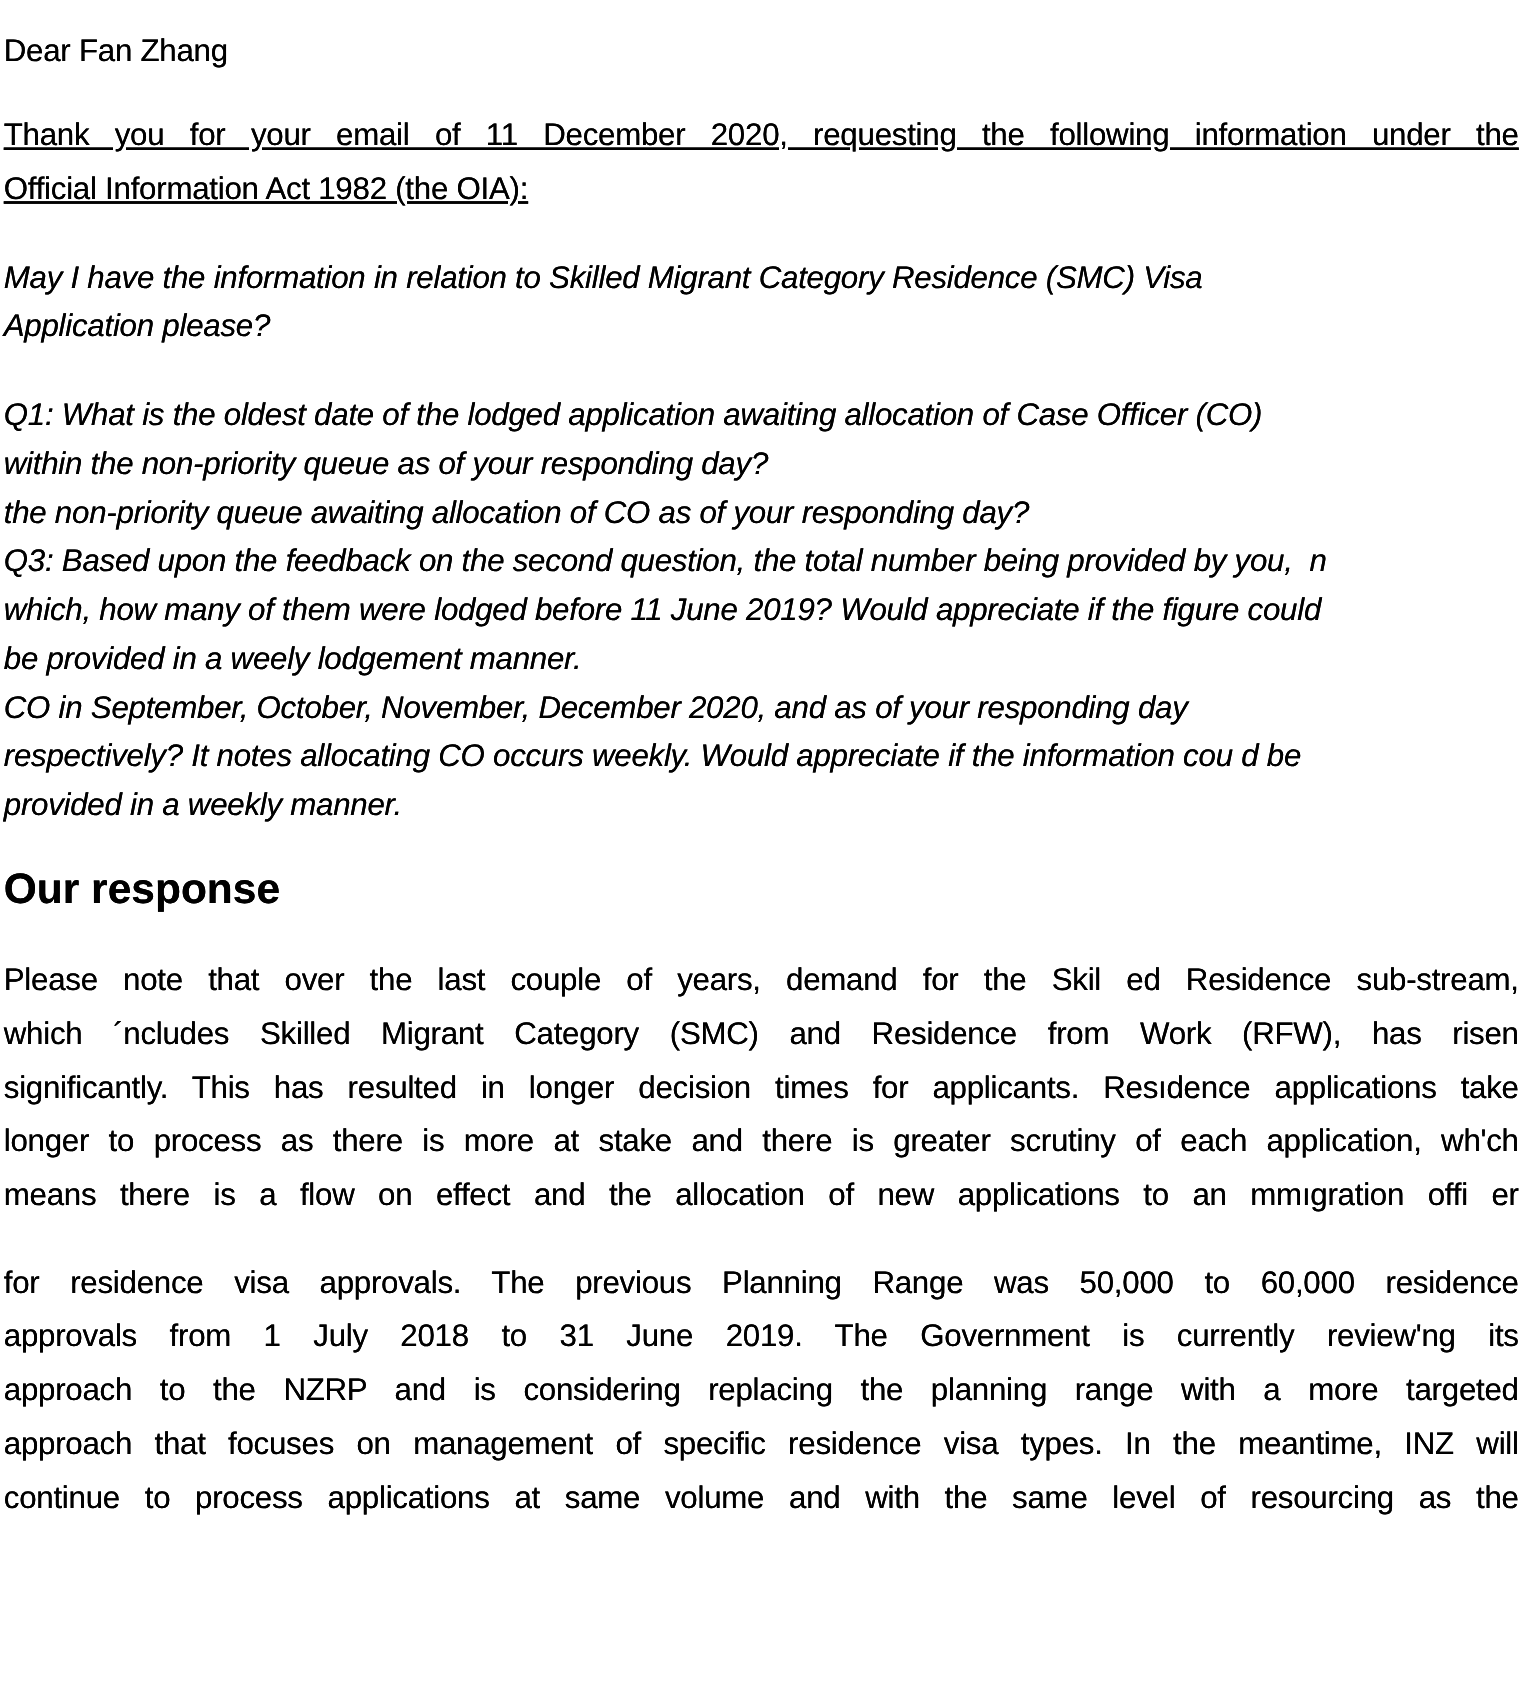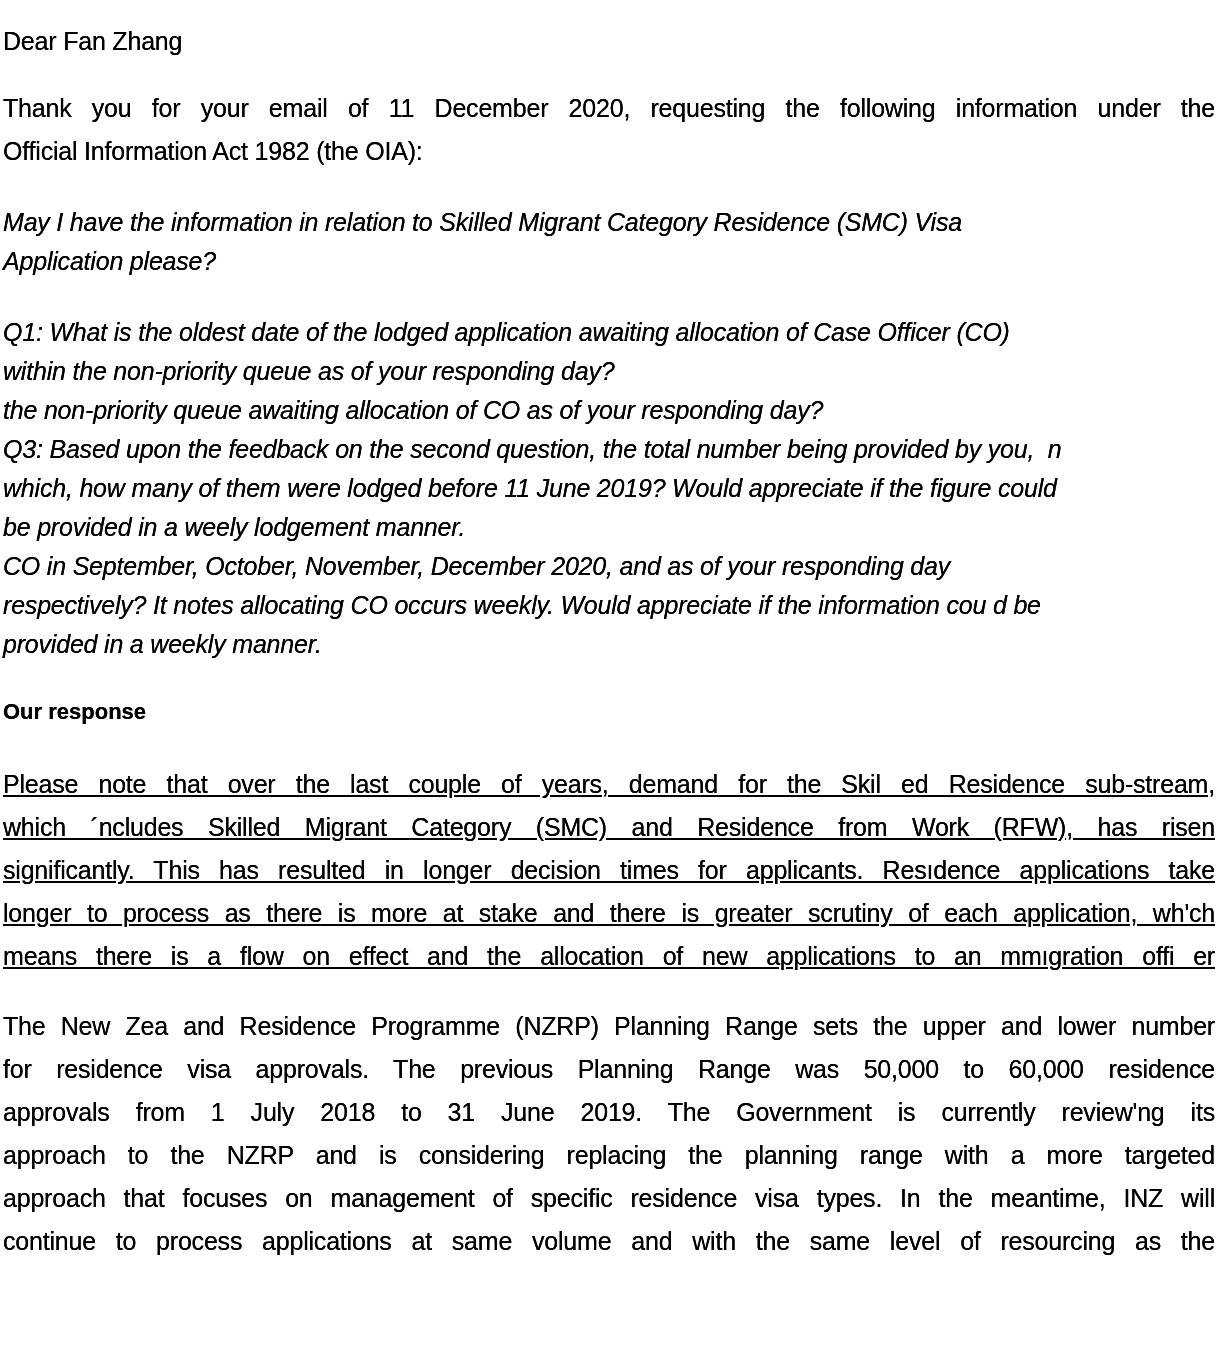"Thank you for your email" #intro-block { text-decoration: none -> underline }
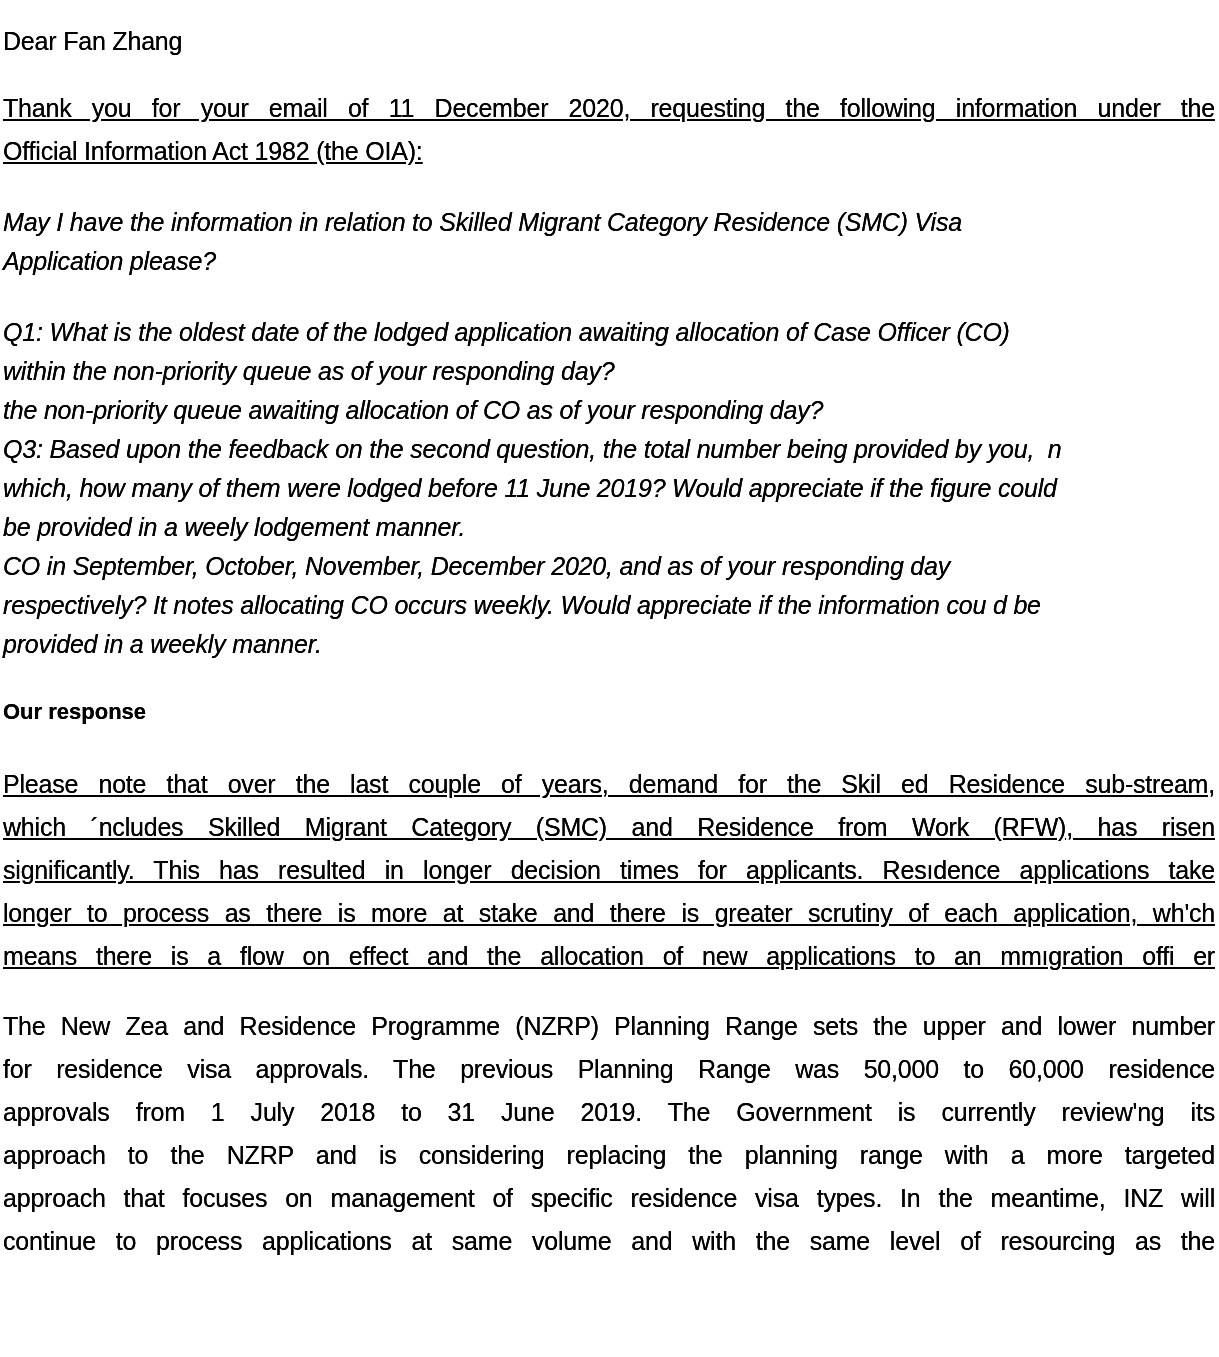"Our response" #response-heading { font-size: 22px -> 34px }
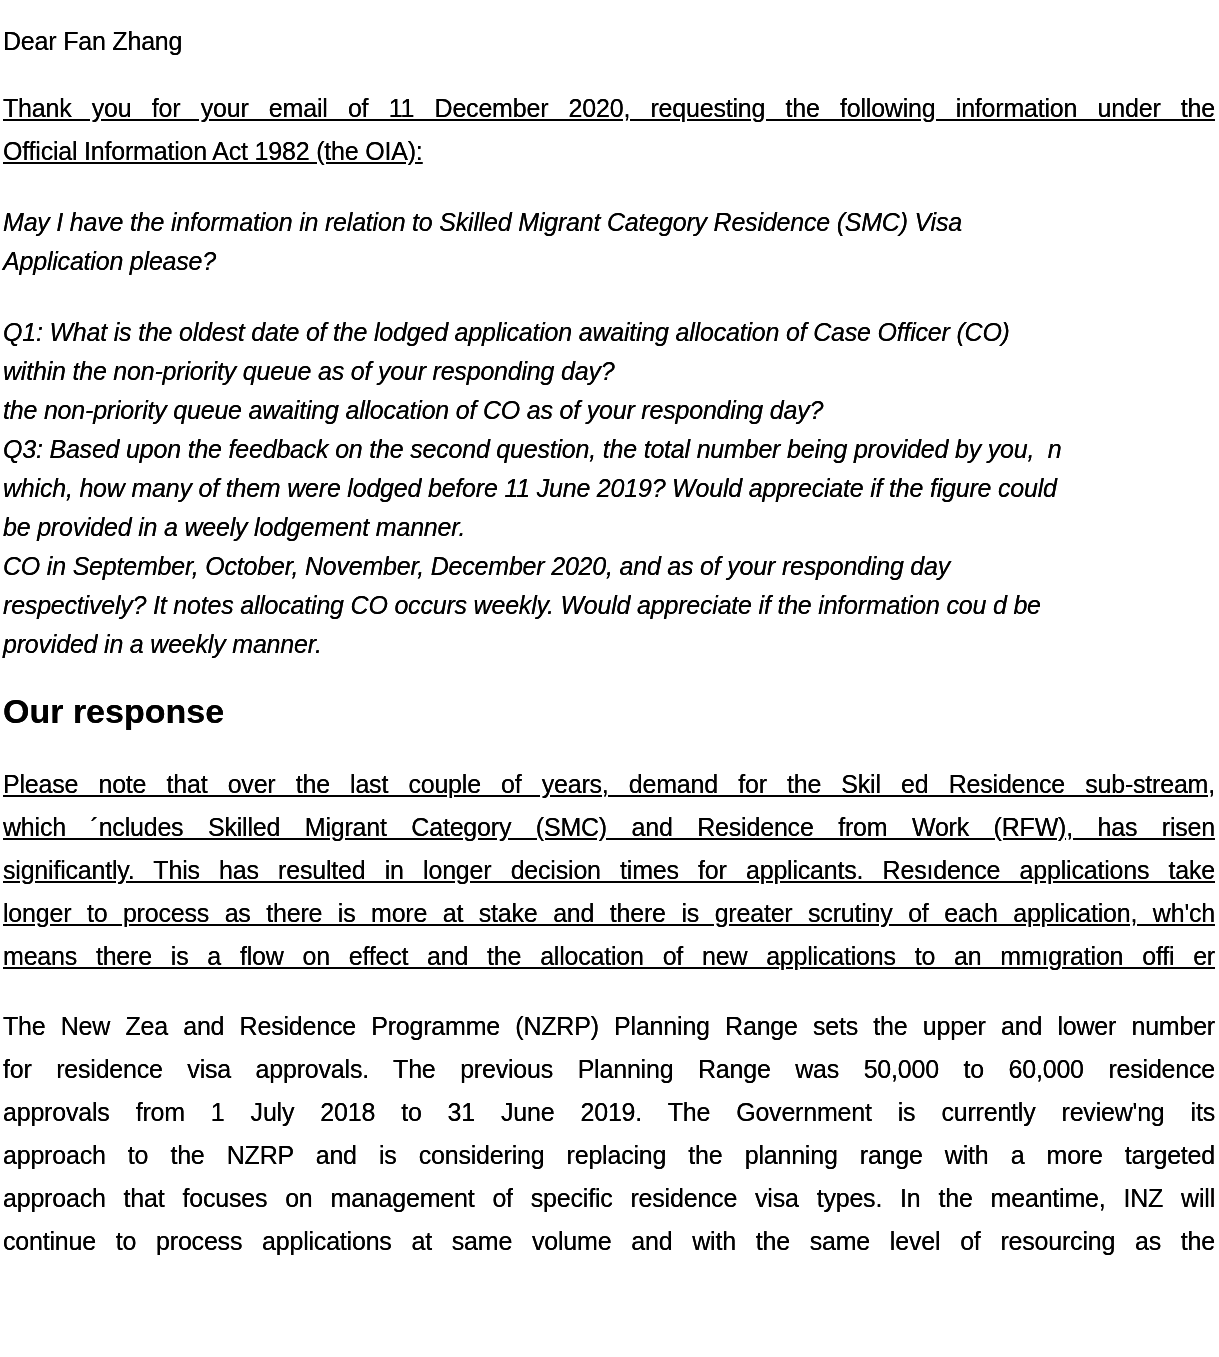"Please note that over the" #body-paragraph-1 { text-decoration: underline -> none }
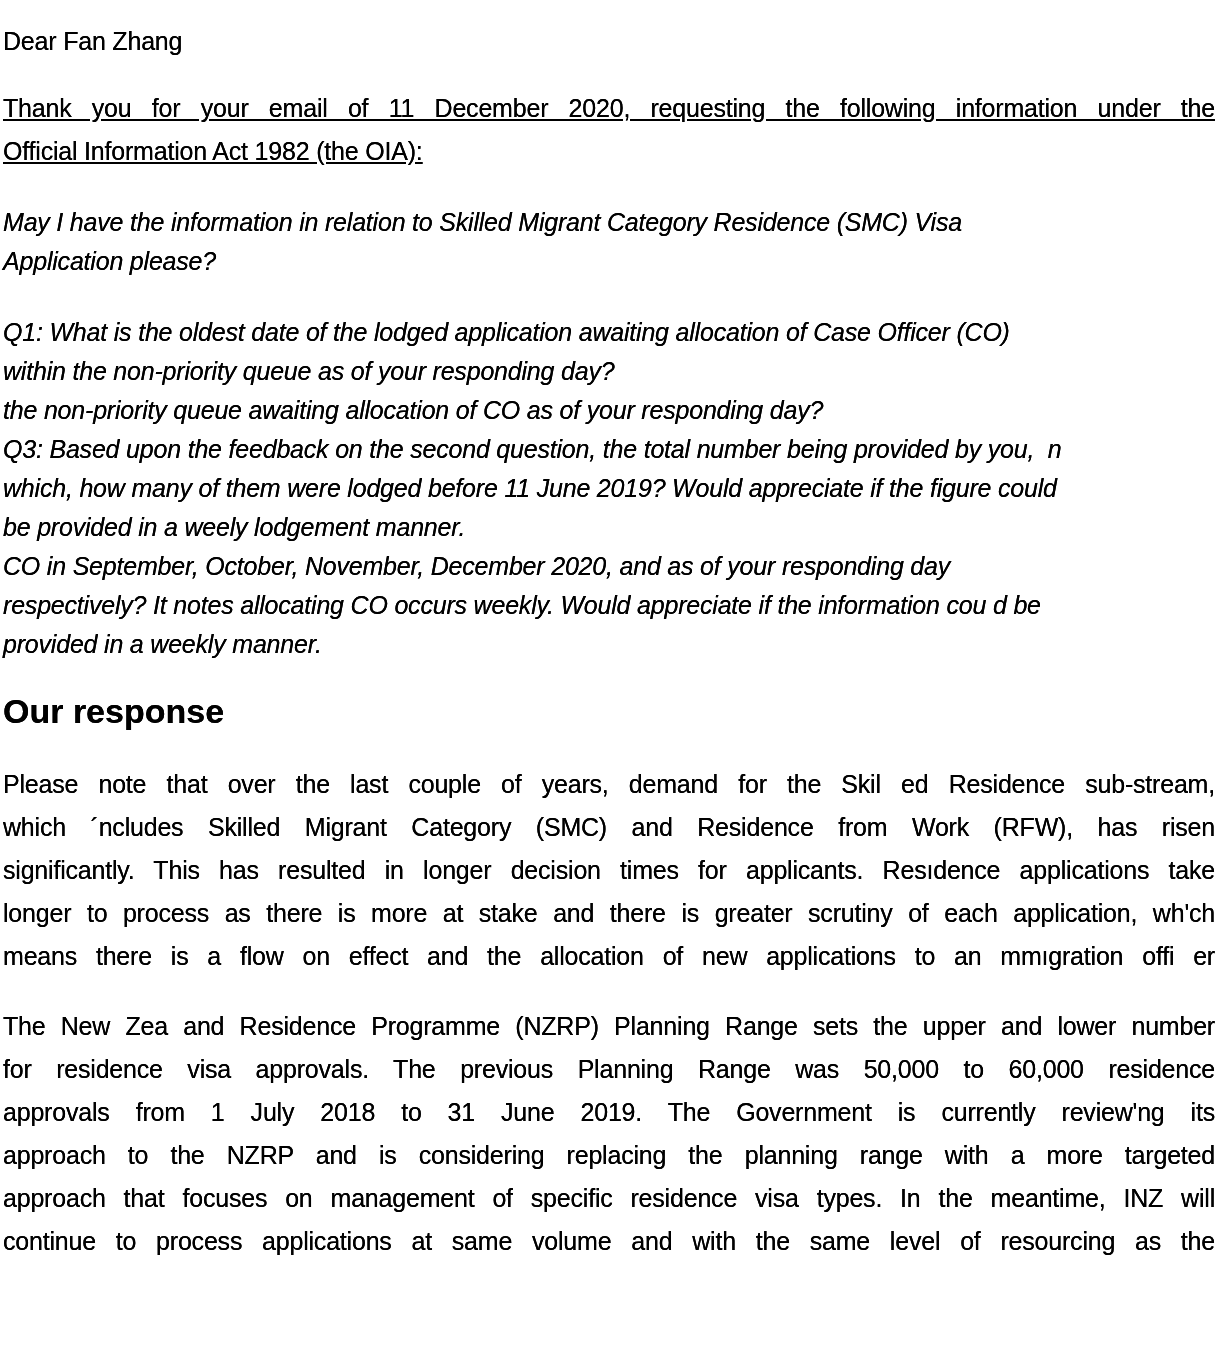"The New Zea and Residence" span.line { html: <span>The New Zea and Residence Programme (NZRP) Planning Range sets the upper and lower number</span> -> none }
